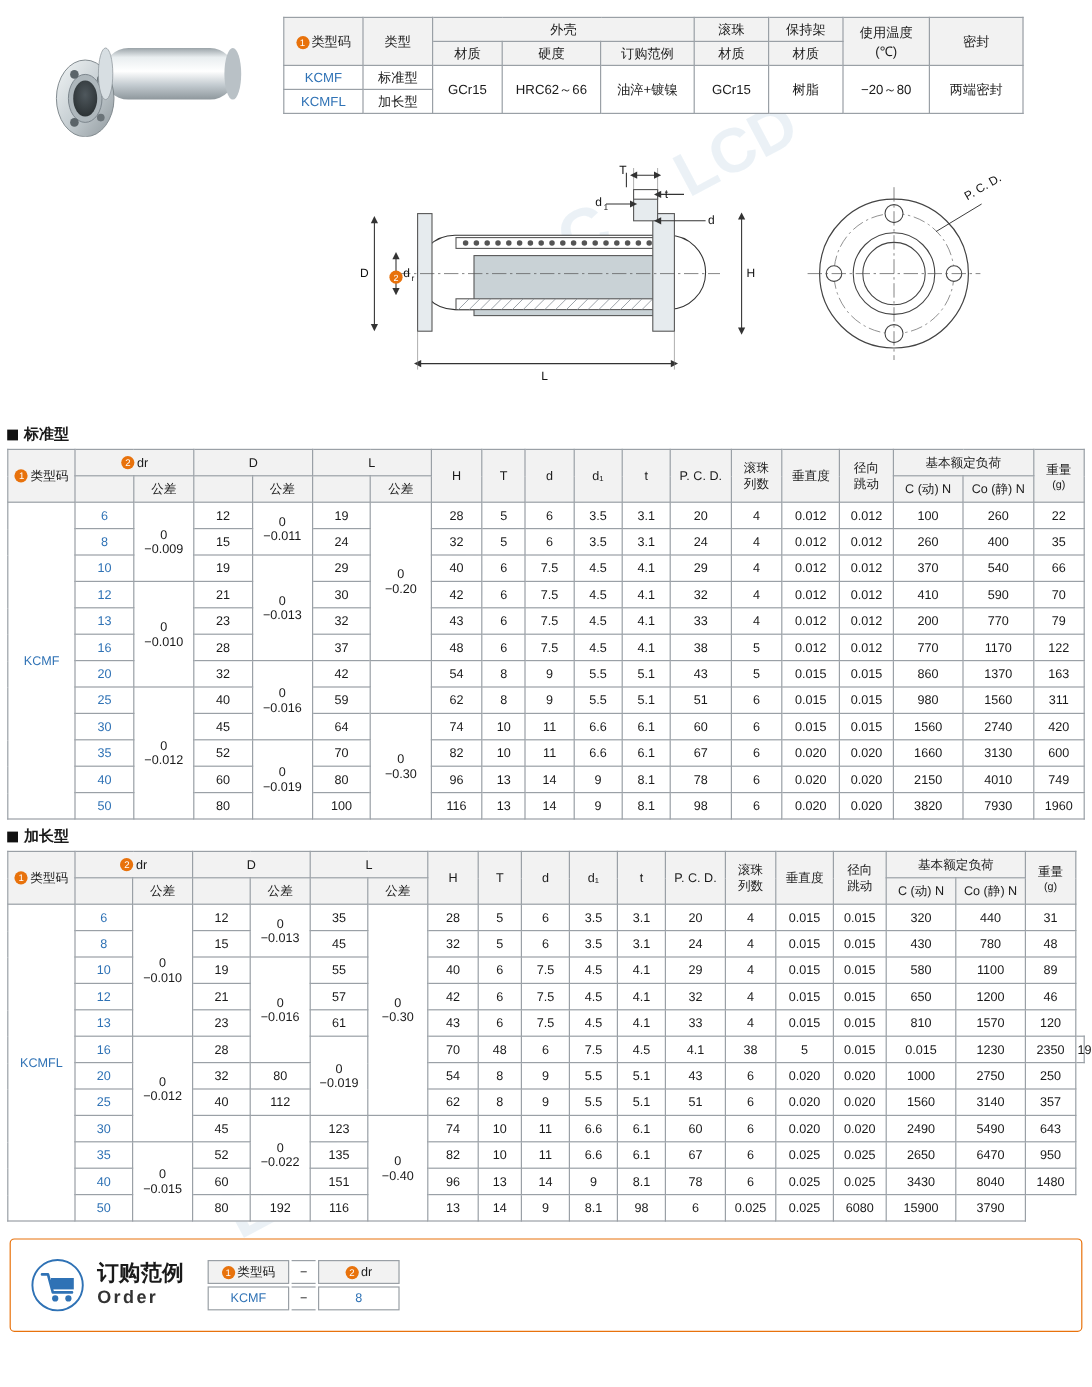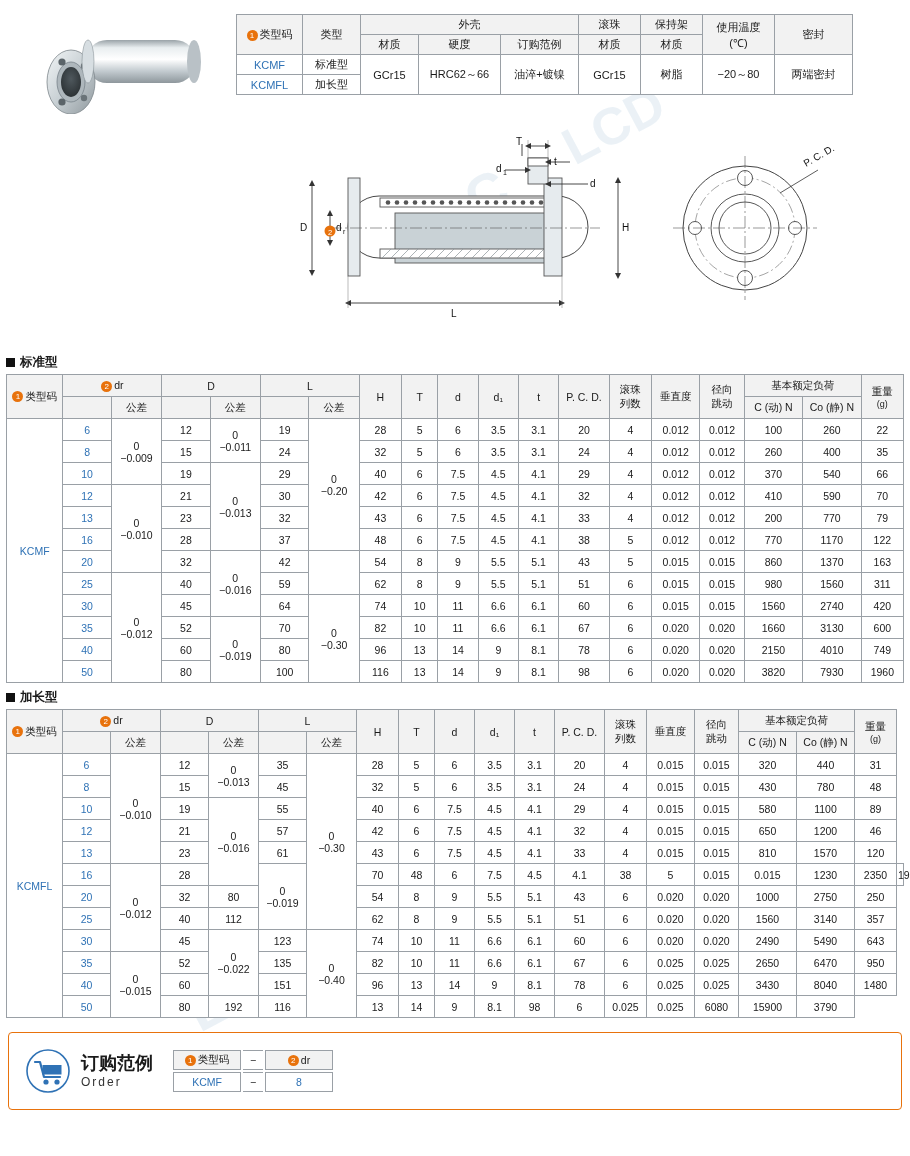"Order" .order-label .en { font-size: 12px -> 15px; font-weight: none -> bold }
